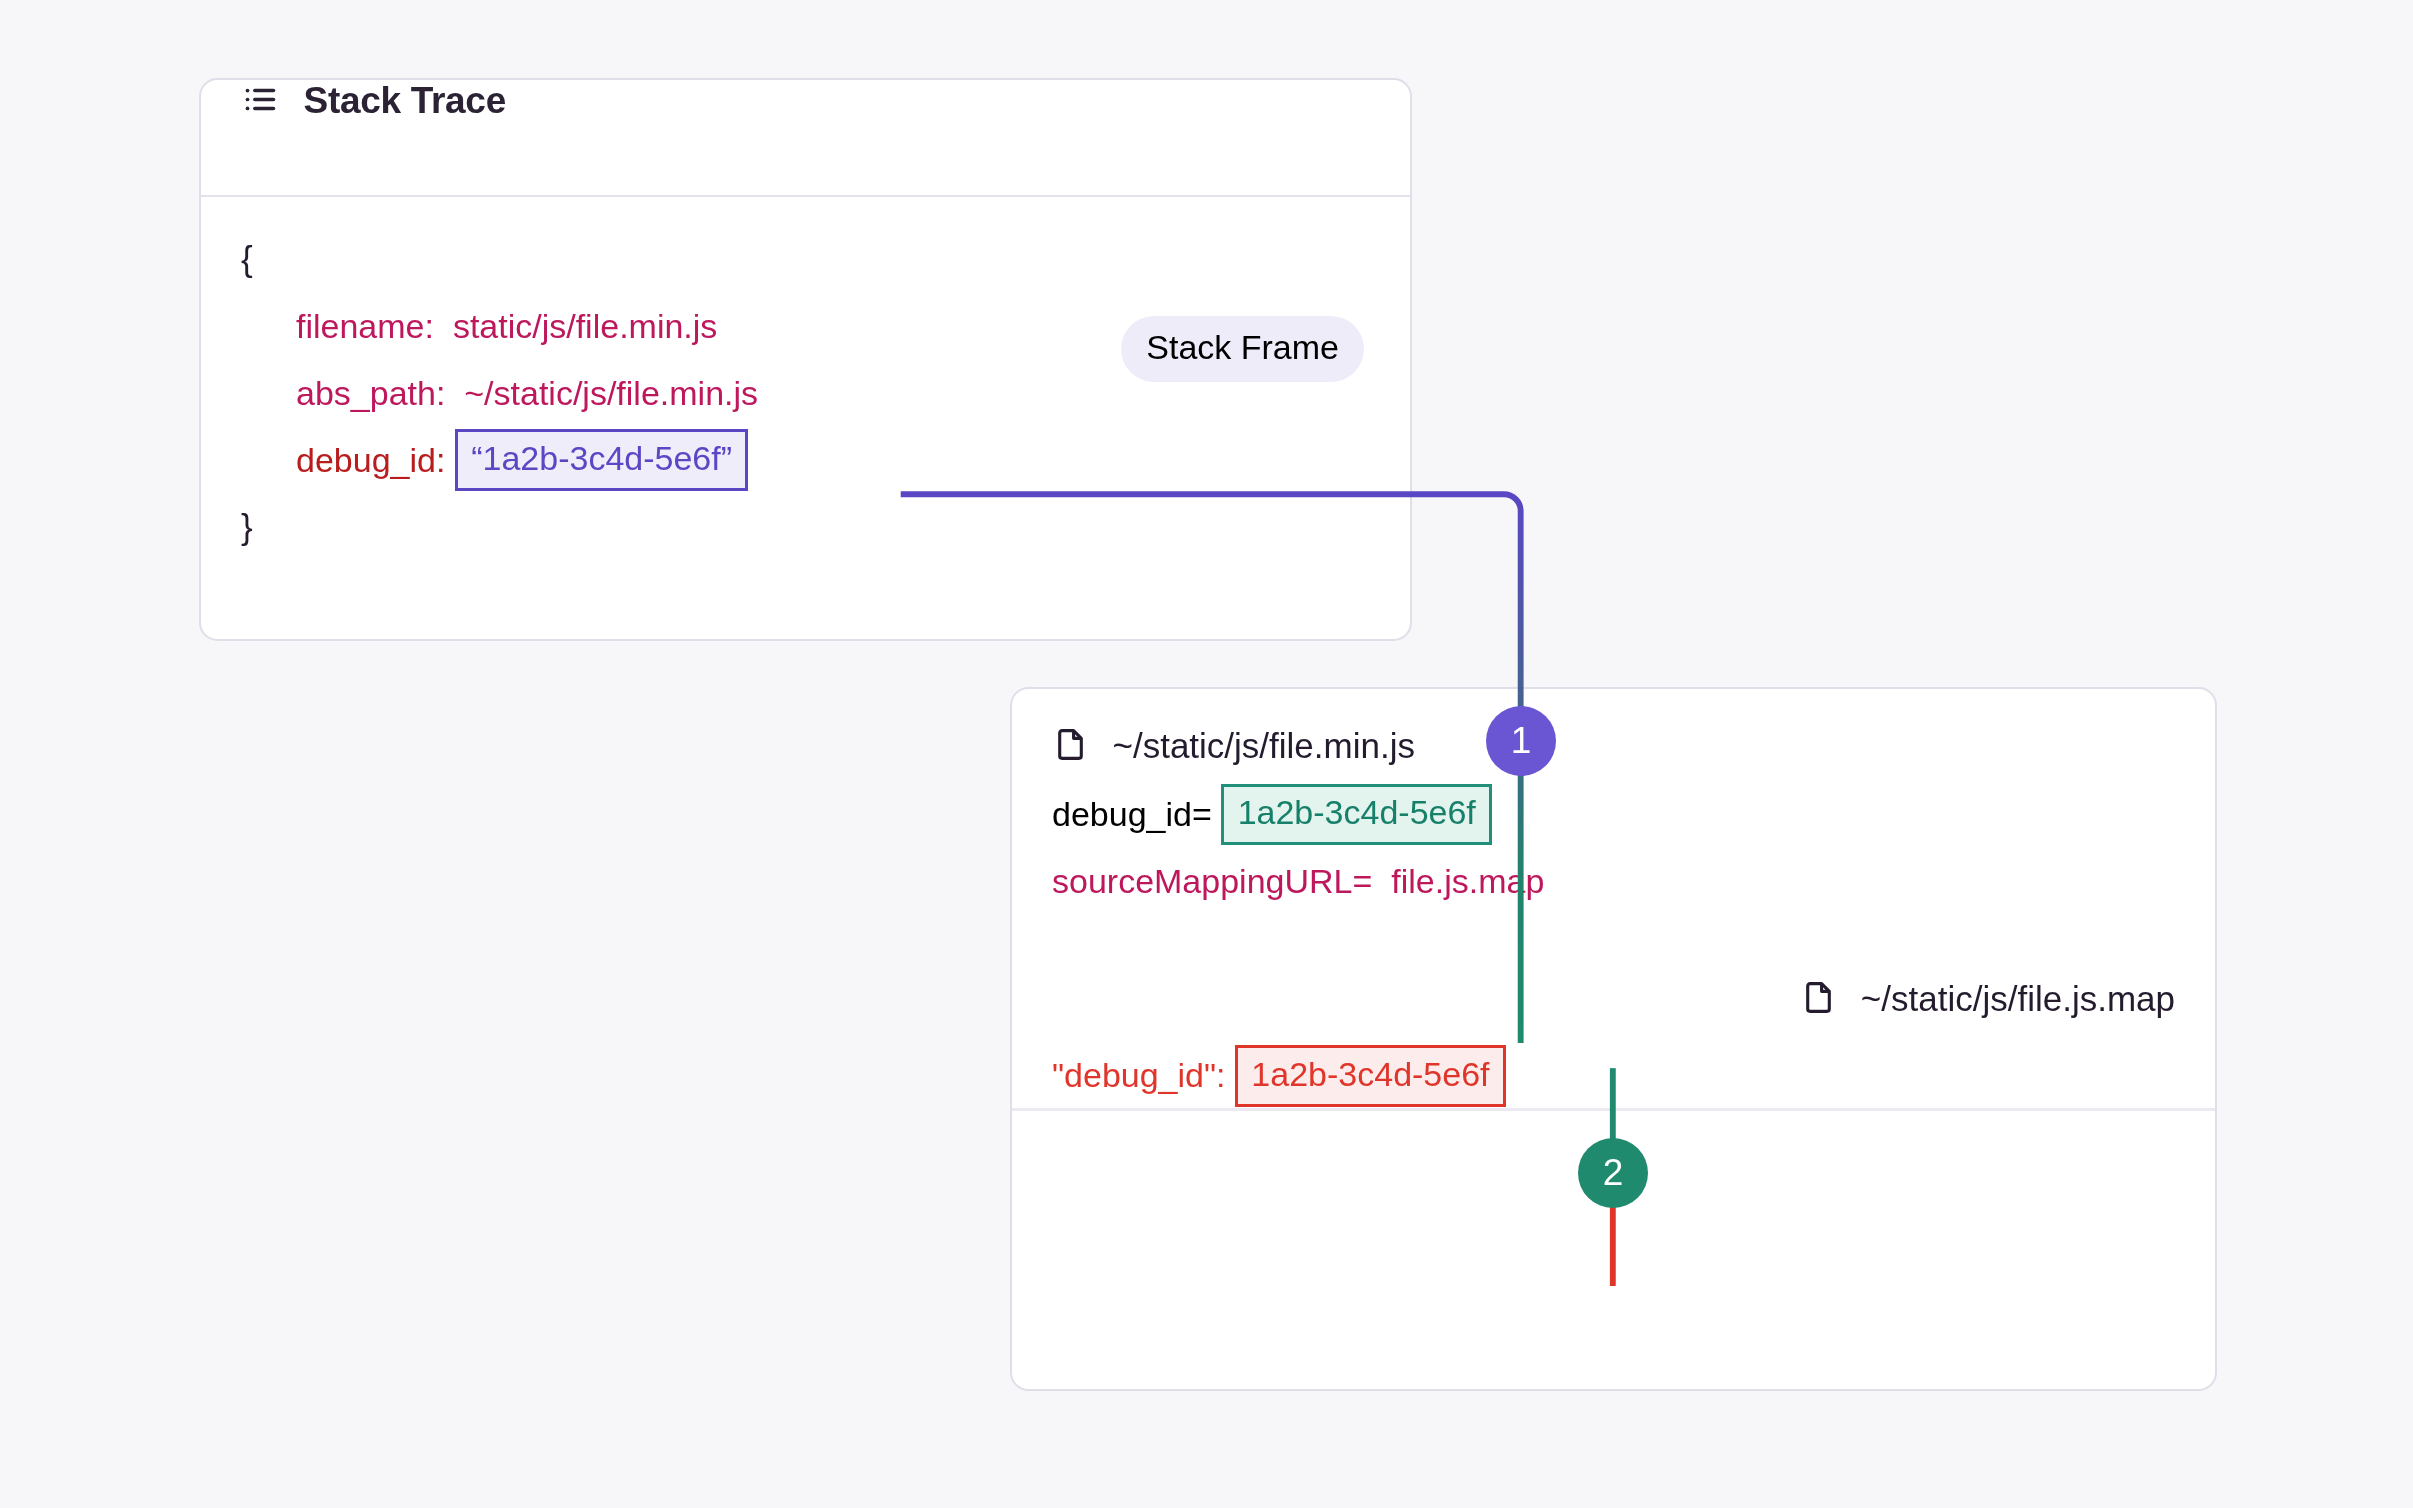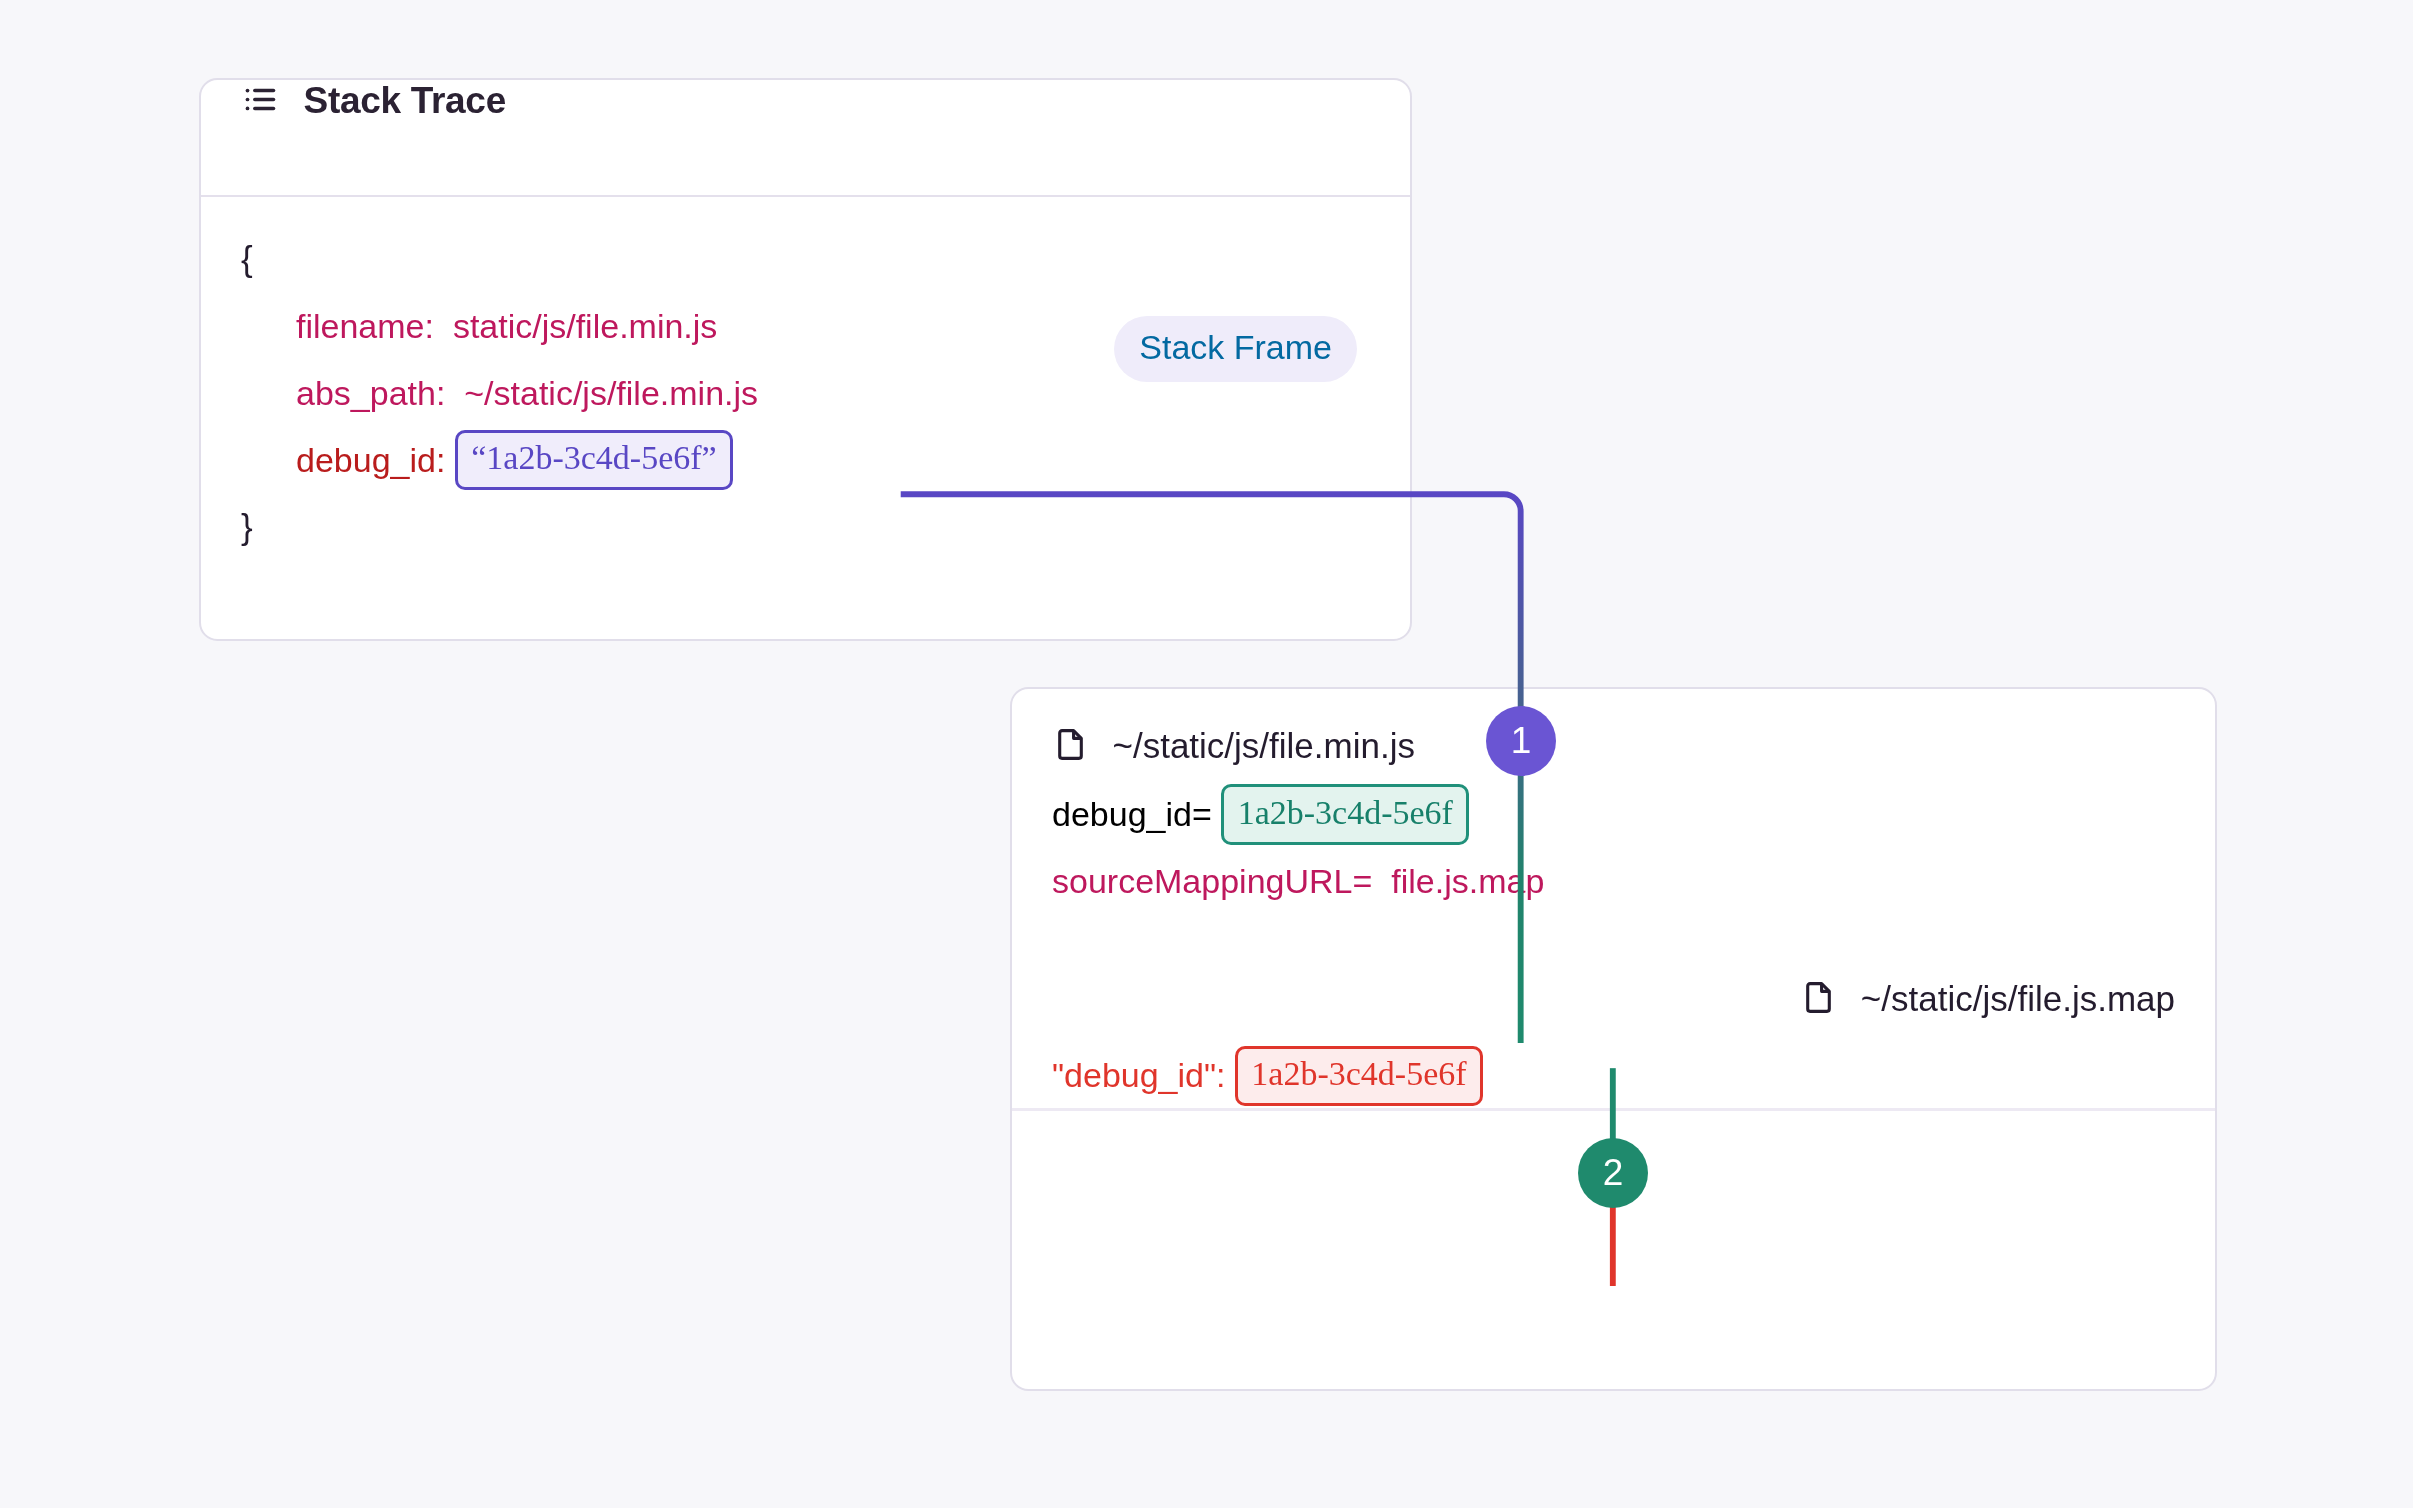"Stack Frame" .pill-stackframe { color: #0369a1 -> #000000; right: 53px -> 46px }
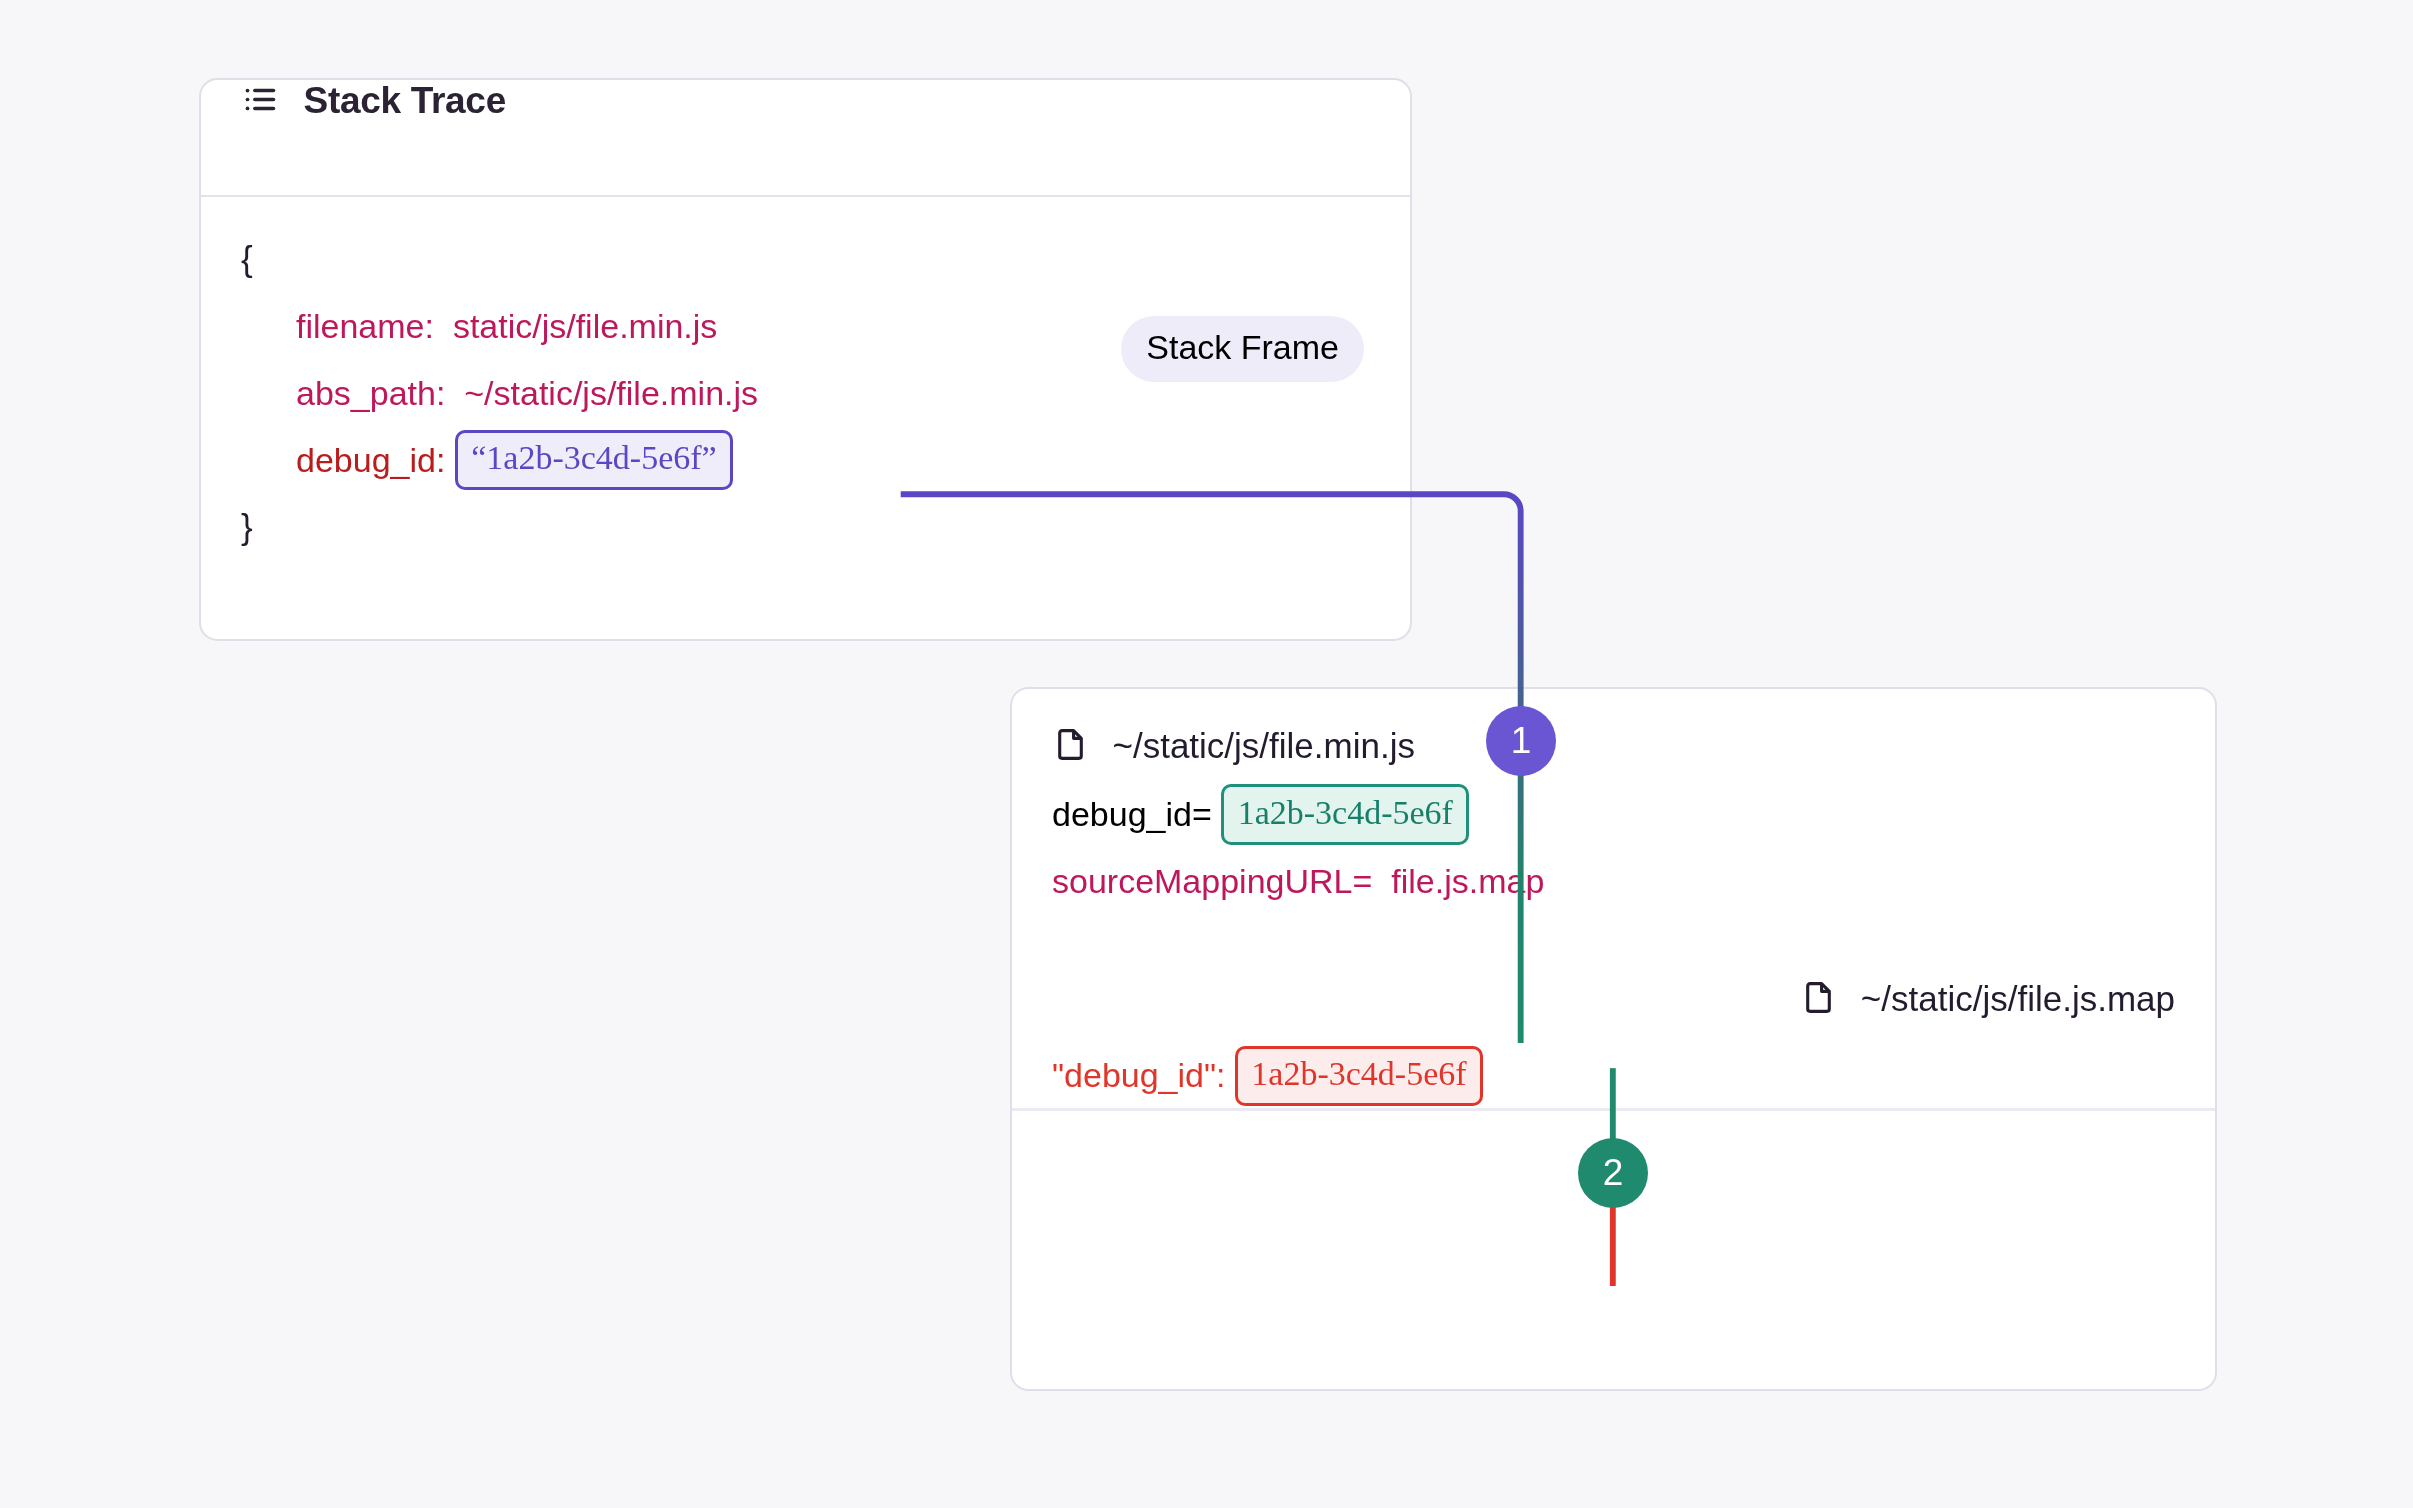"“1a2b-3c4d-5e6f”" .chip { border-radius: 10px -> 0; font-family: Liberation Serif, serif -> none }
